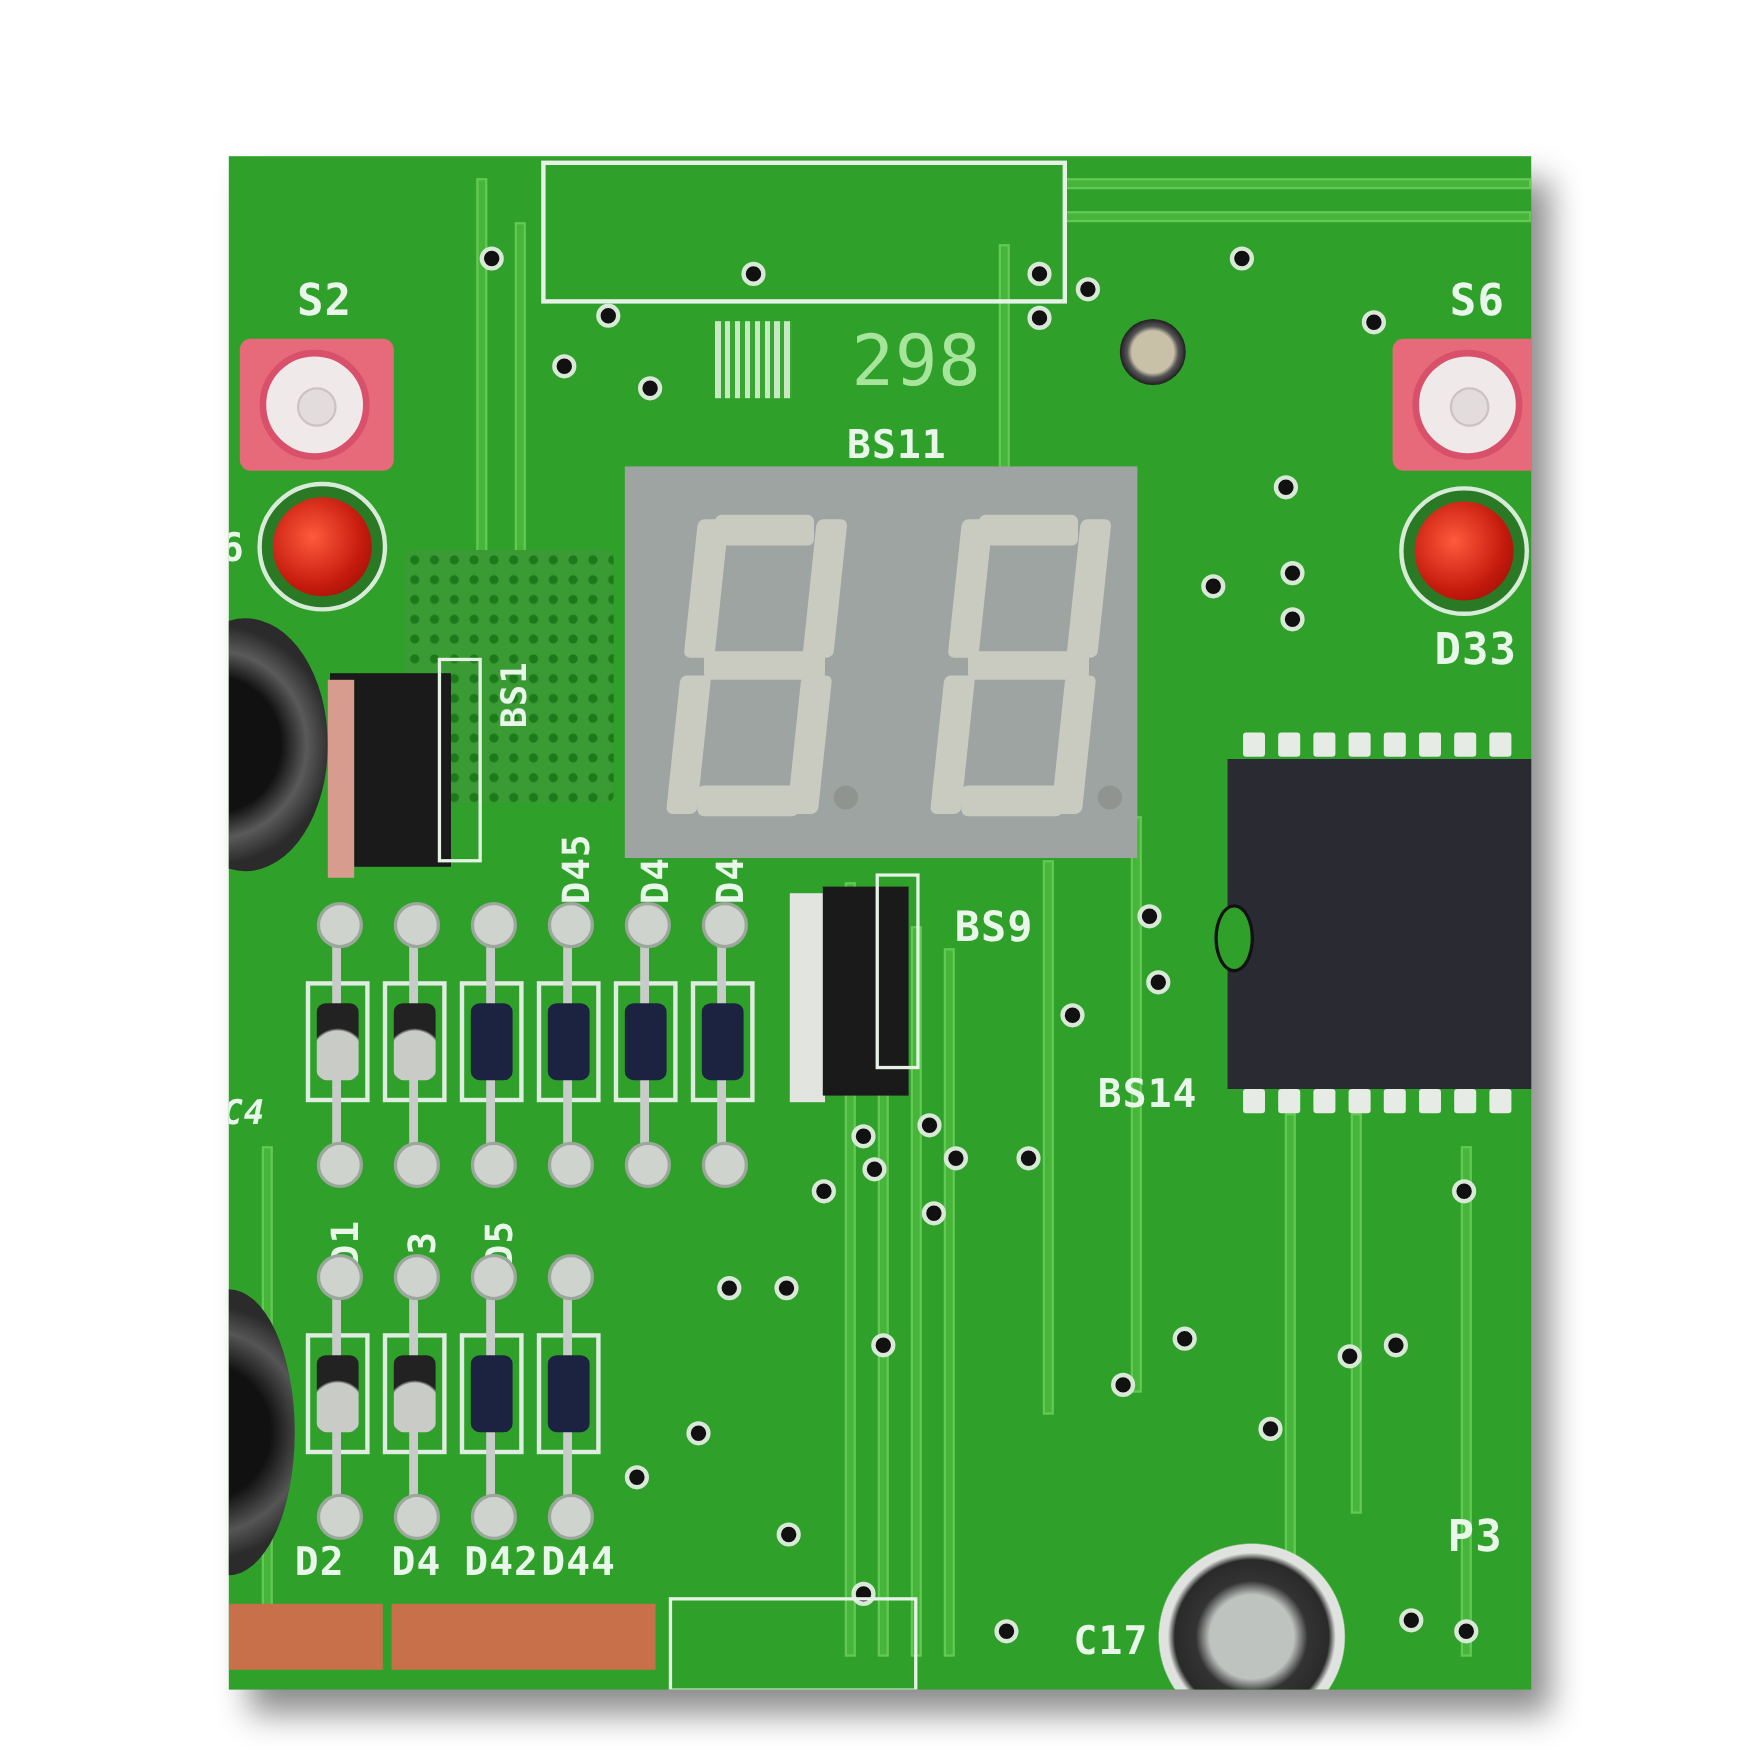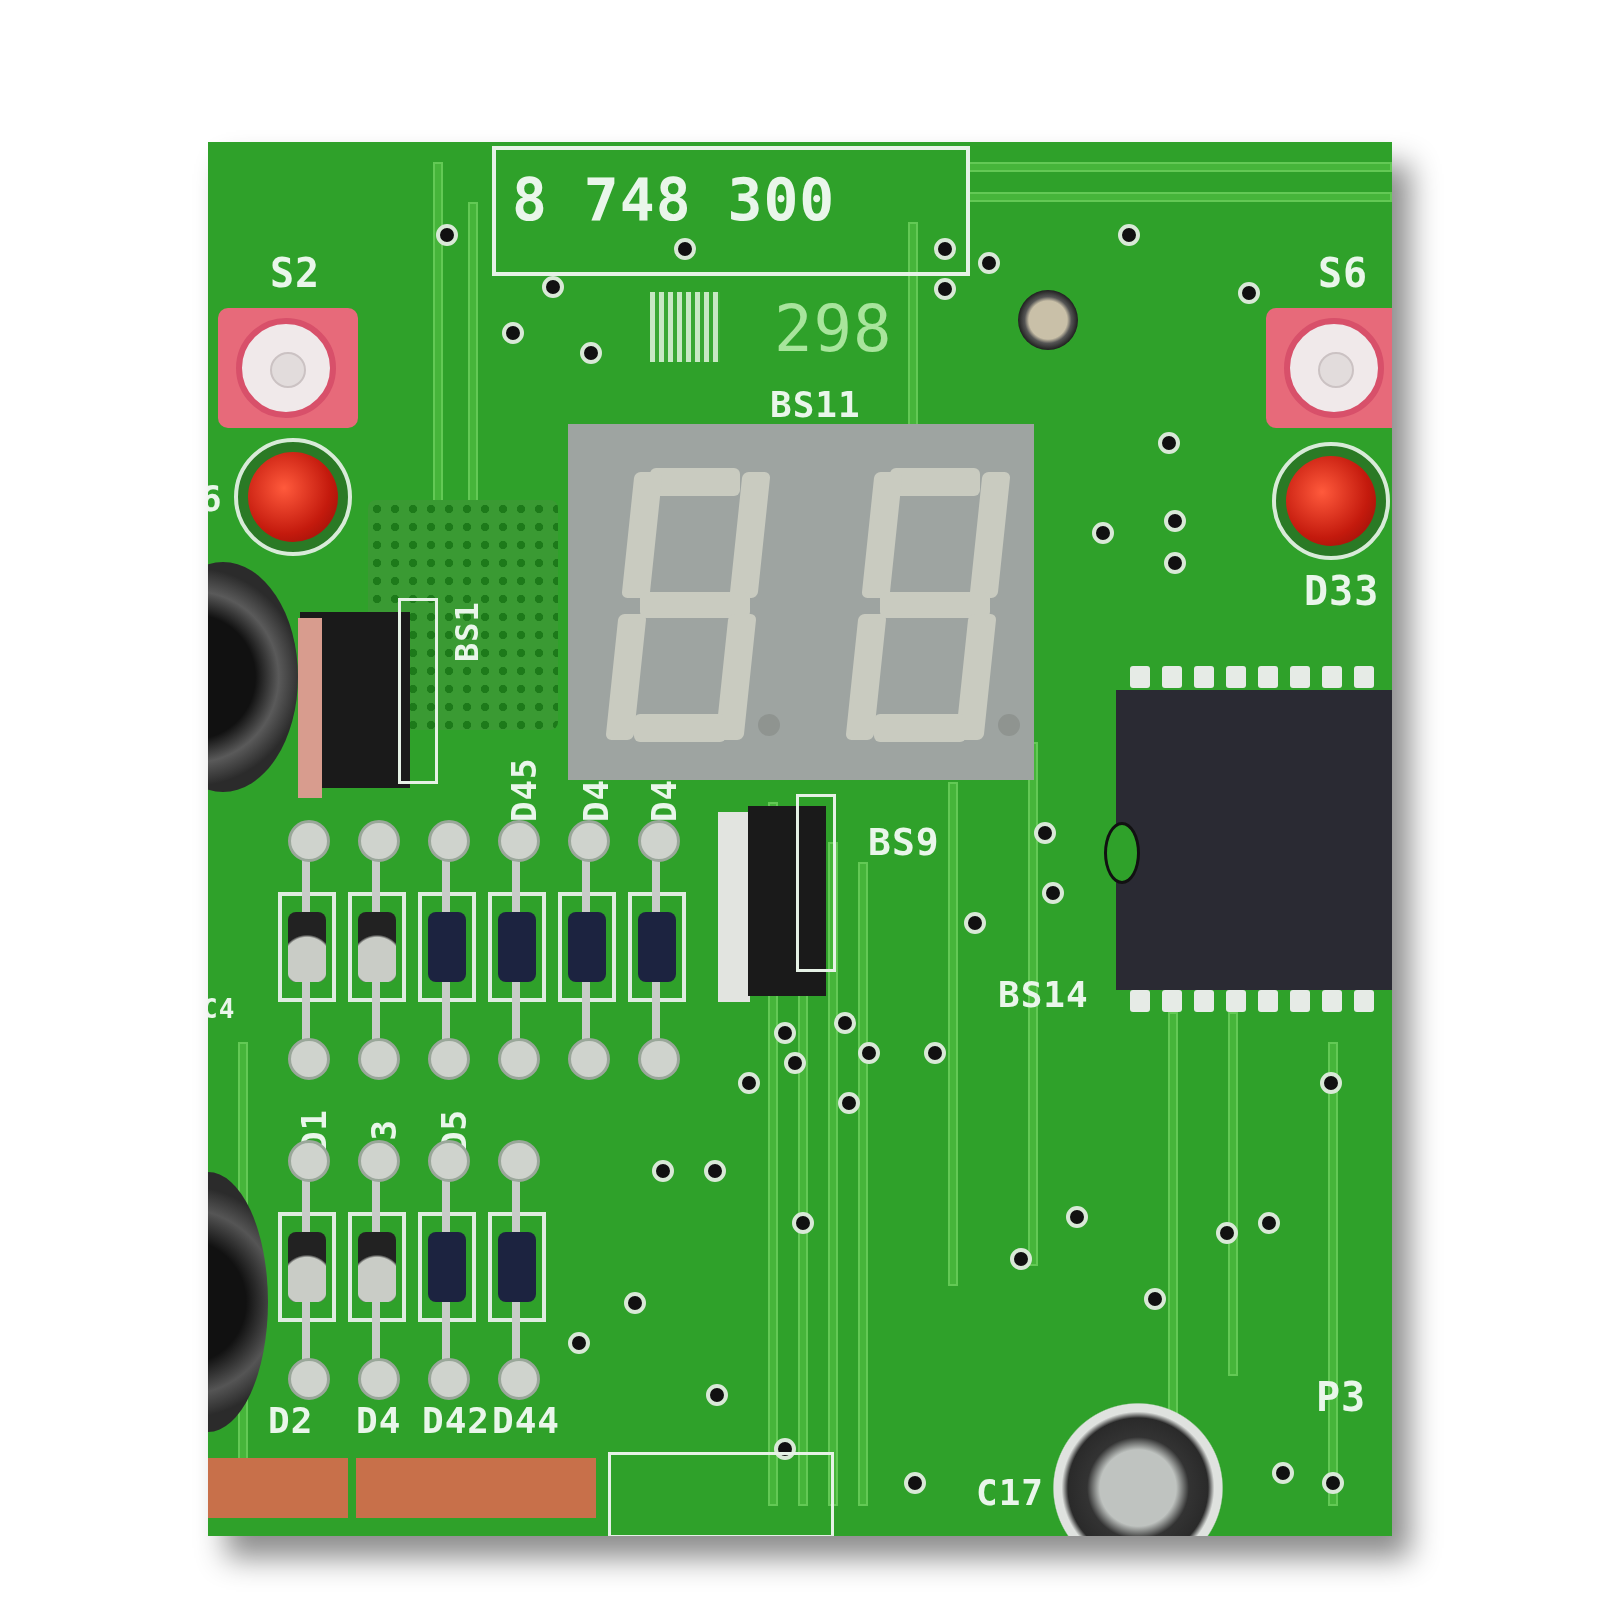"8 748 300" div.silk { html: <div>8 748 300</div> -> none }
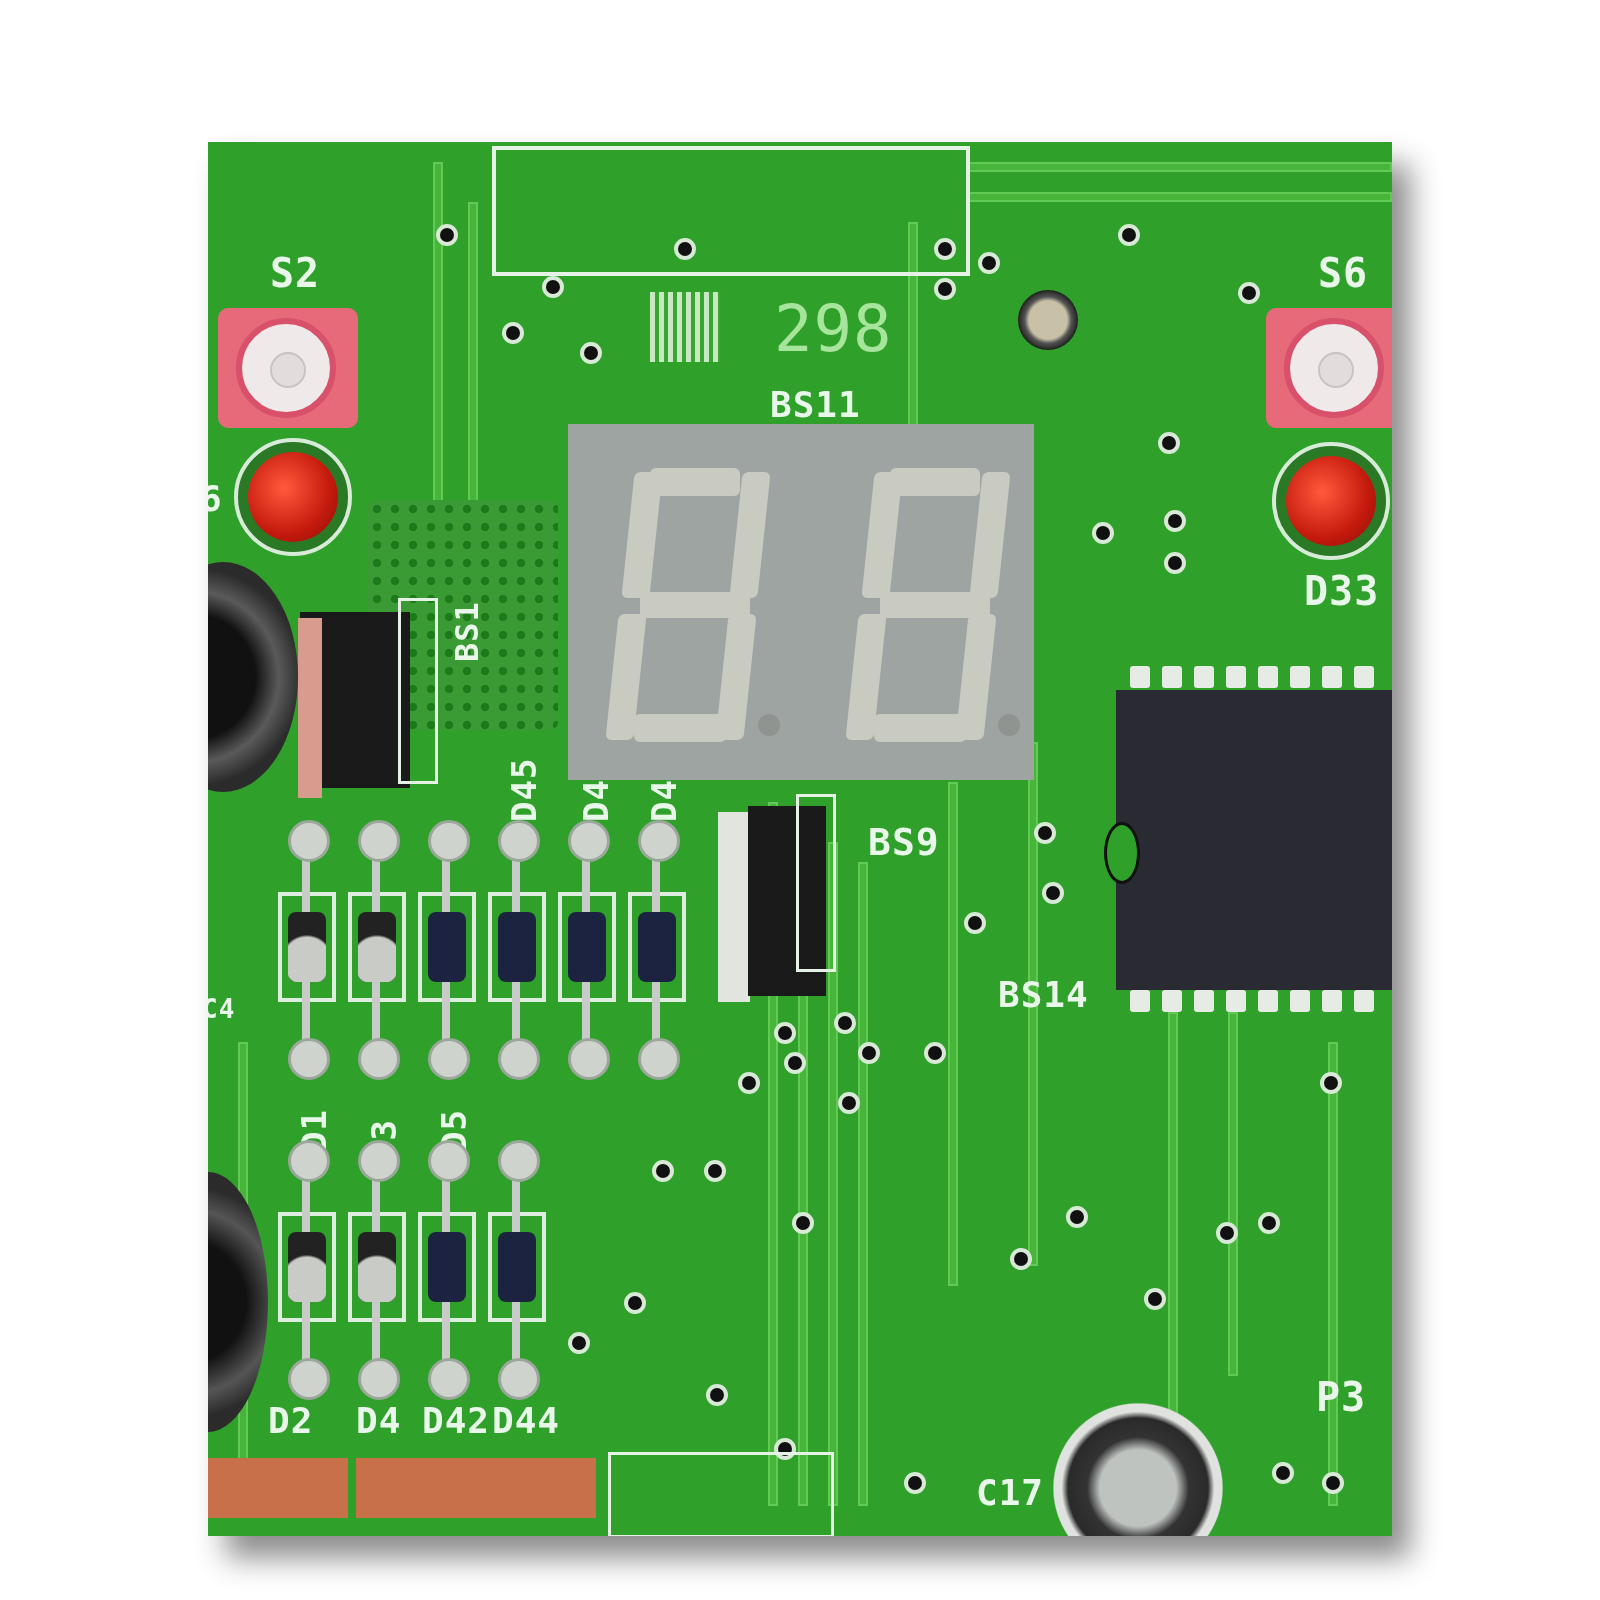"C4" div.silk { font-size: 26px -> 31px; font-style: none -> italic }
